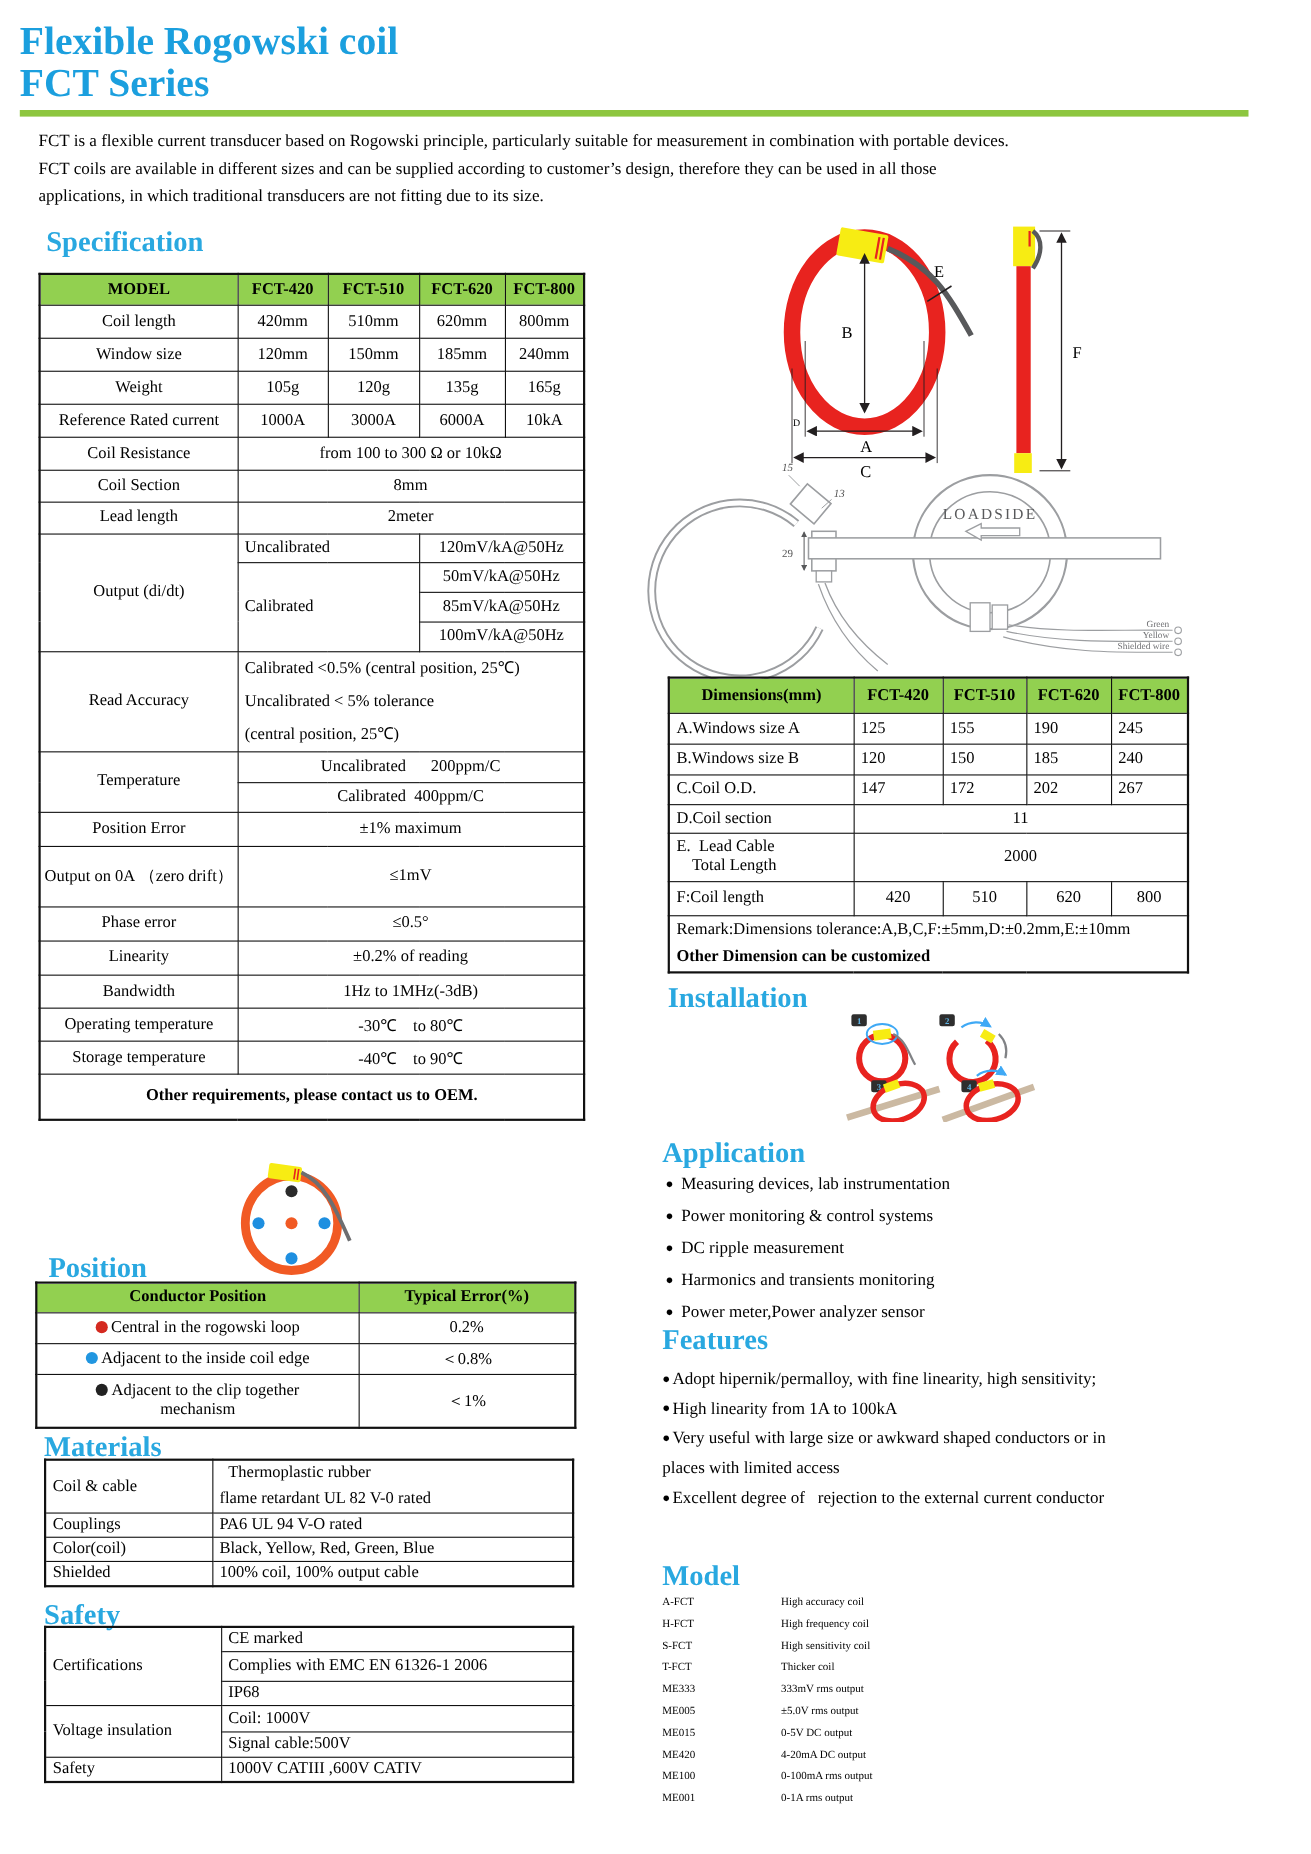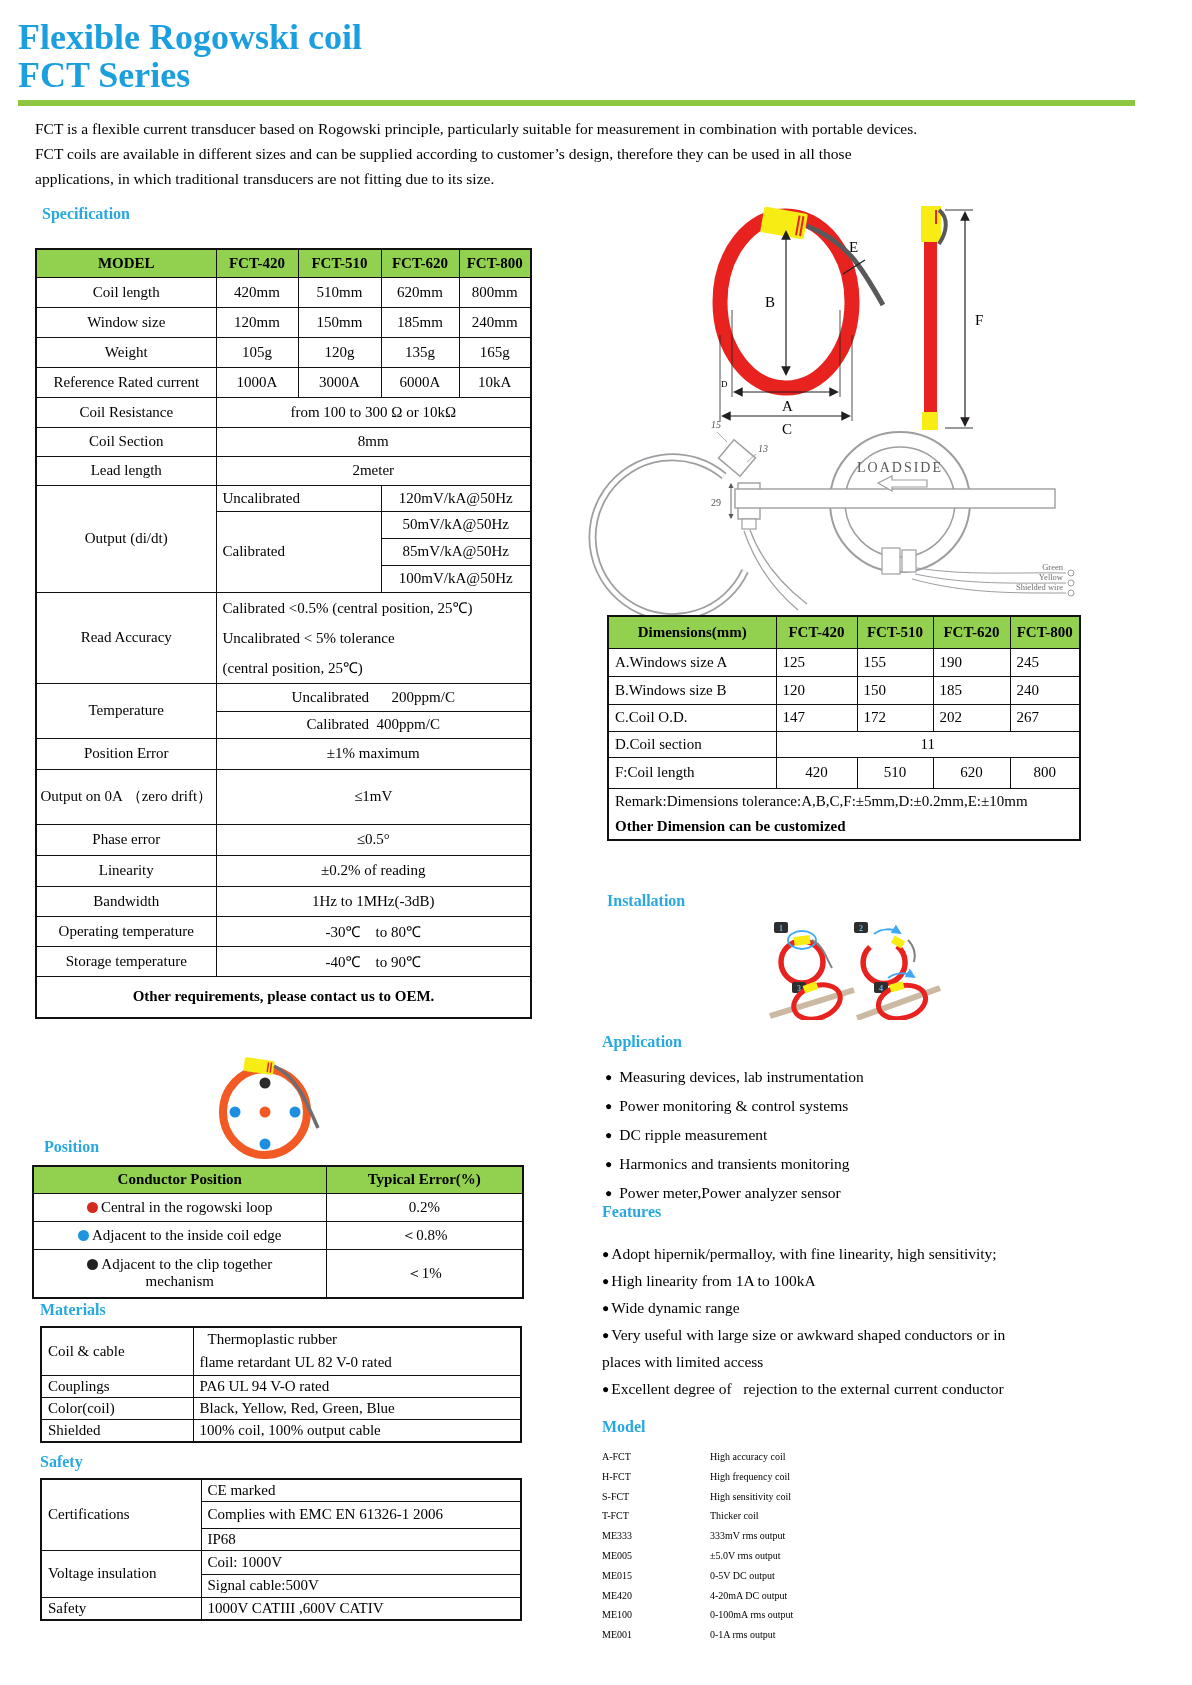"Specification" .sec { font-size: 16px -> 26px }
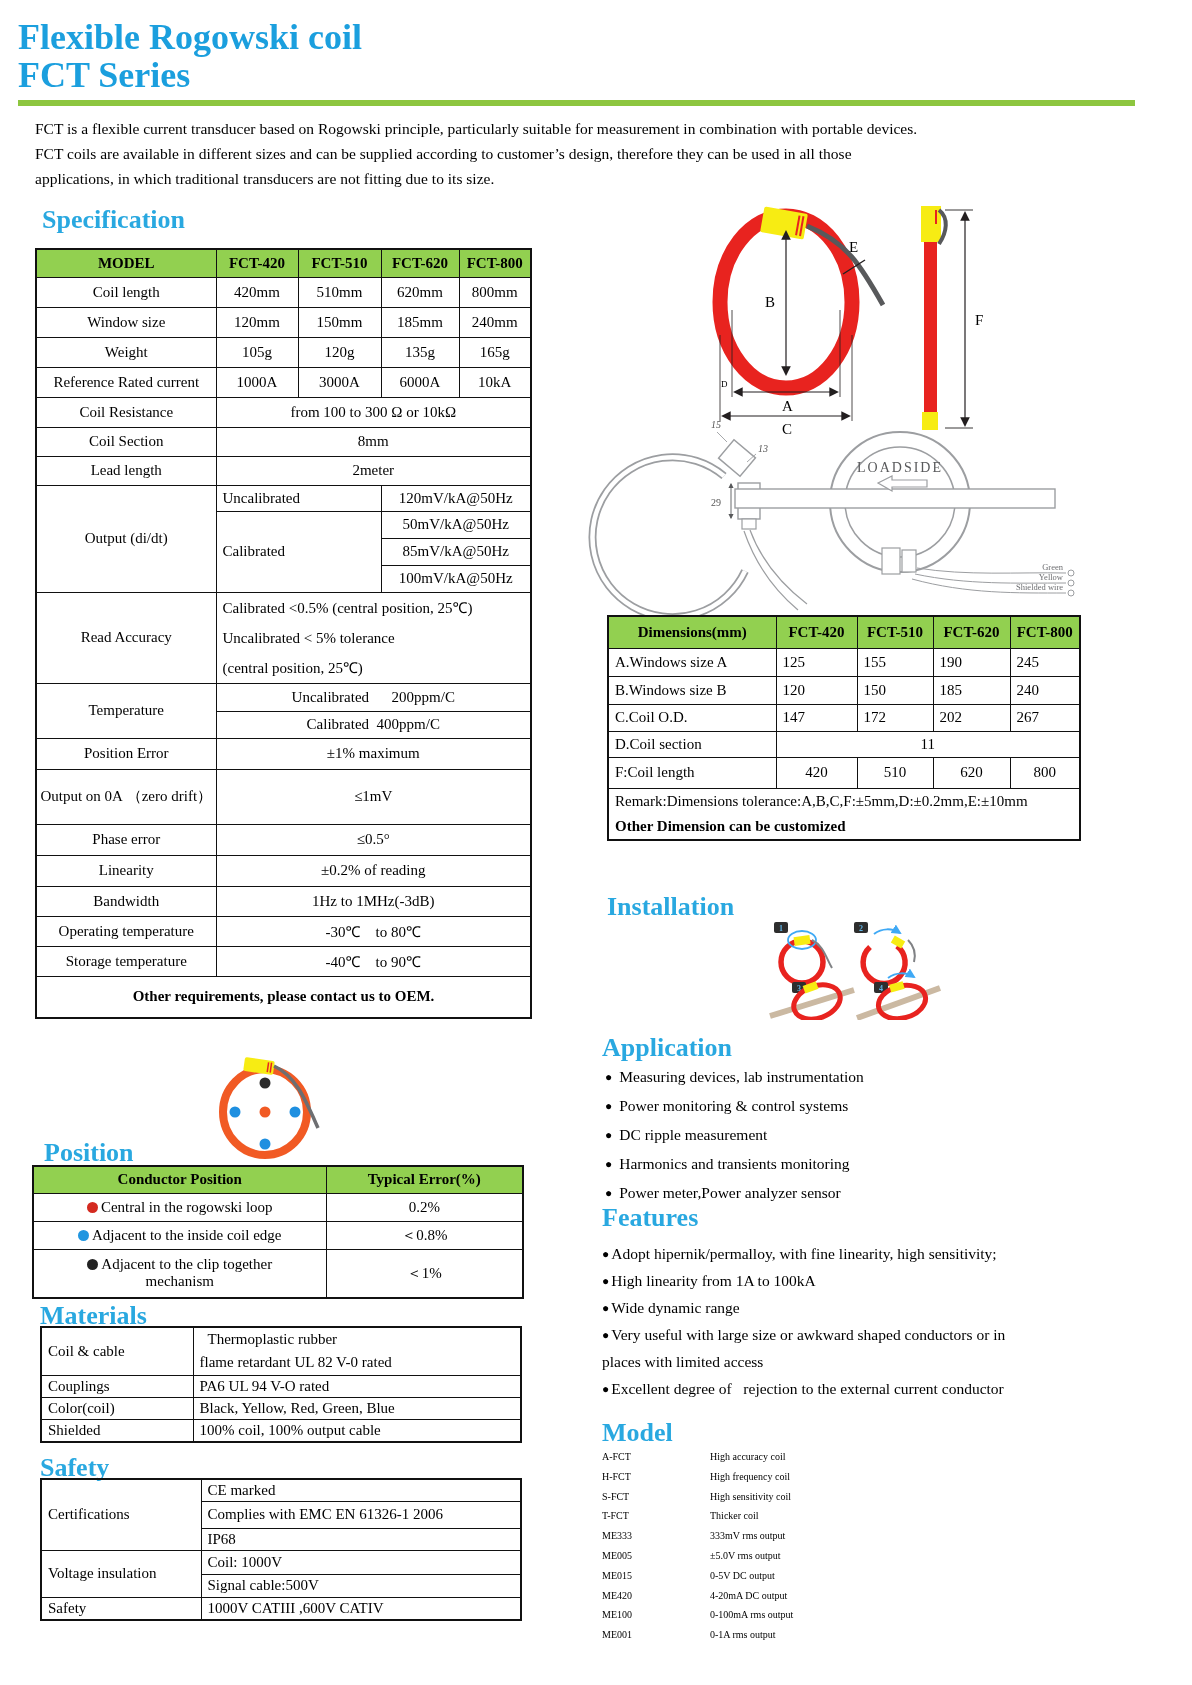"E. Lead Cable" tr { html: none -> <tr> <td> <div>E.&nbsp;&nbsp;Lead Cable</div> <div>Total Length</div> </td> <td>2000</td> </tr> }
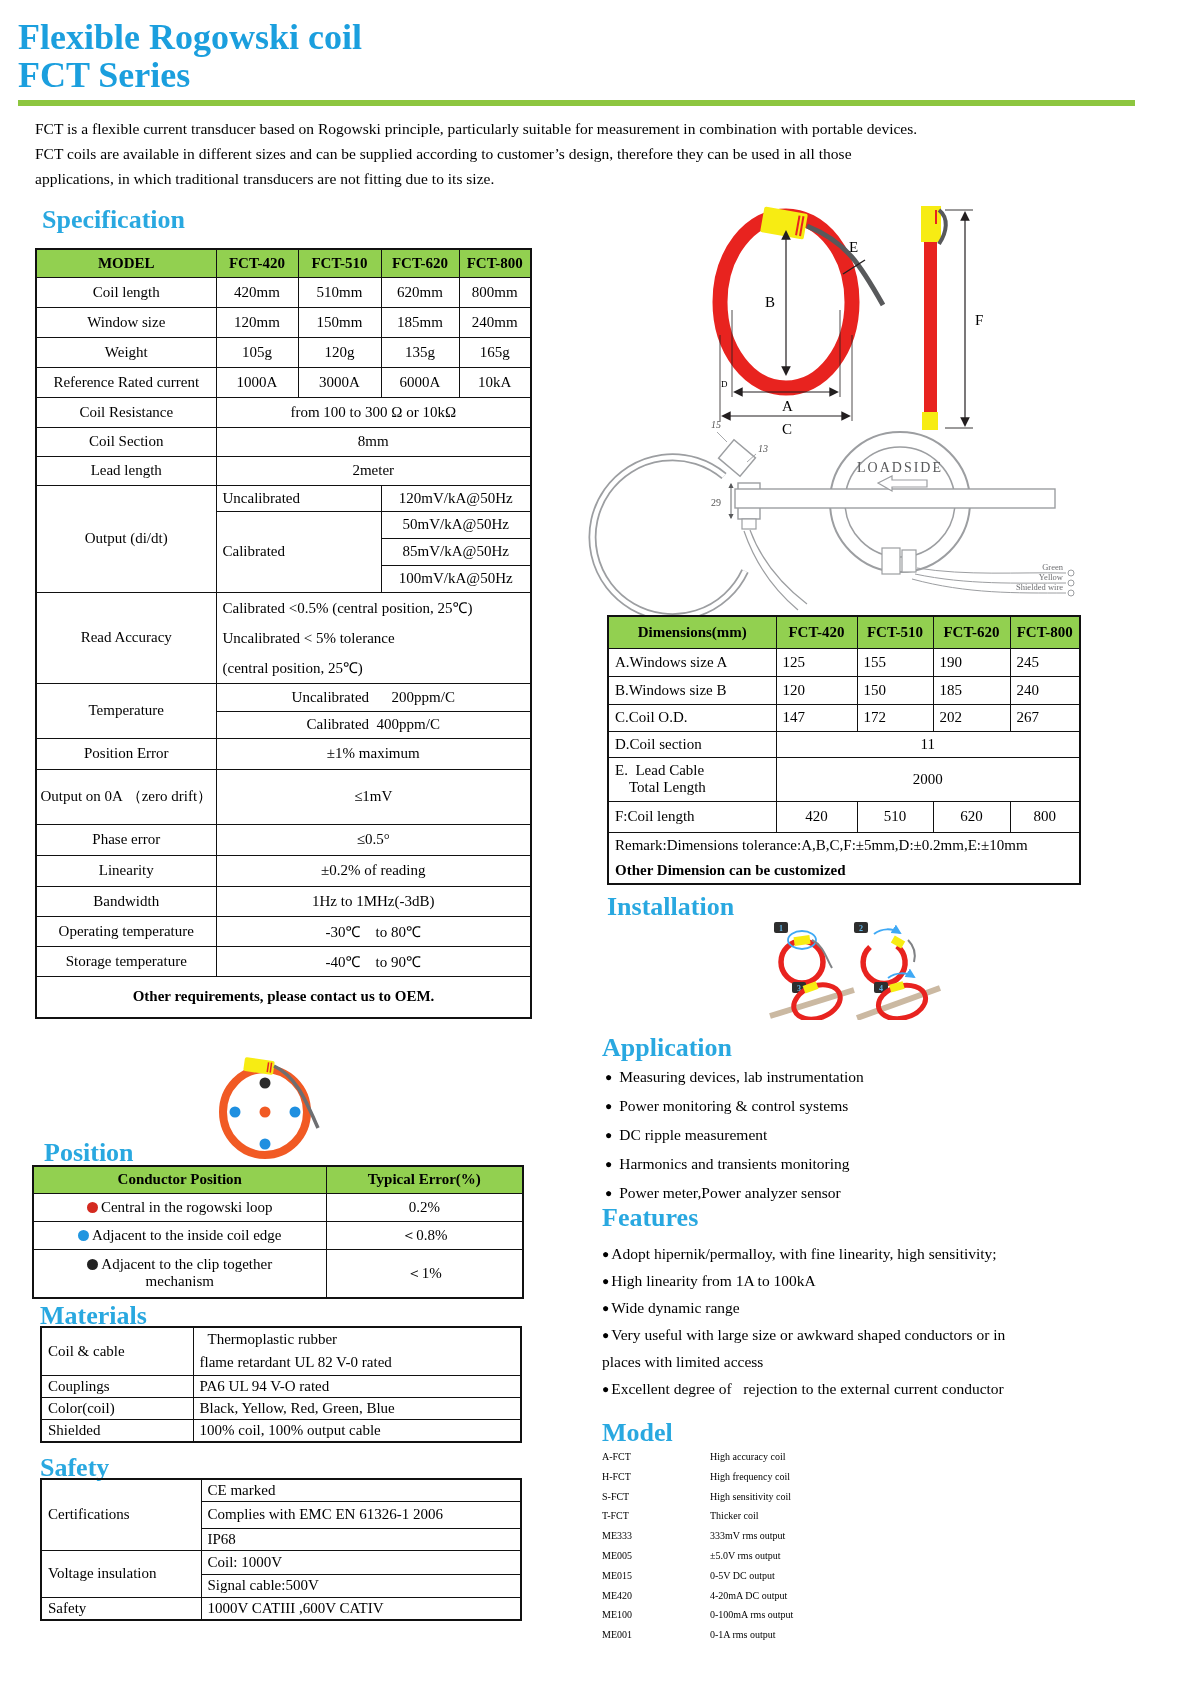"● Wide dynamic range" div.li { html: <div><span>●</span><span>Wide dynamic range</span></div> -> none }
